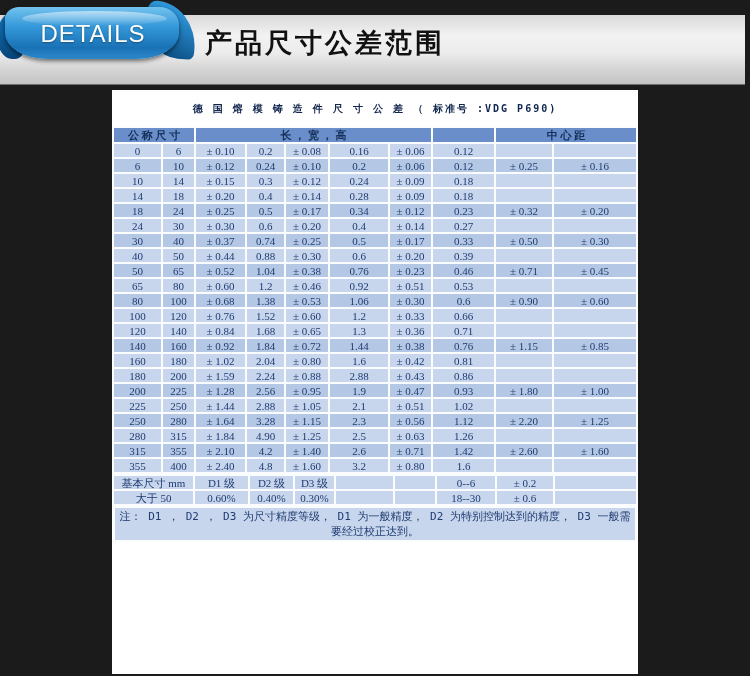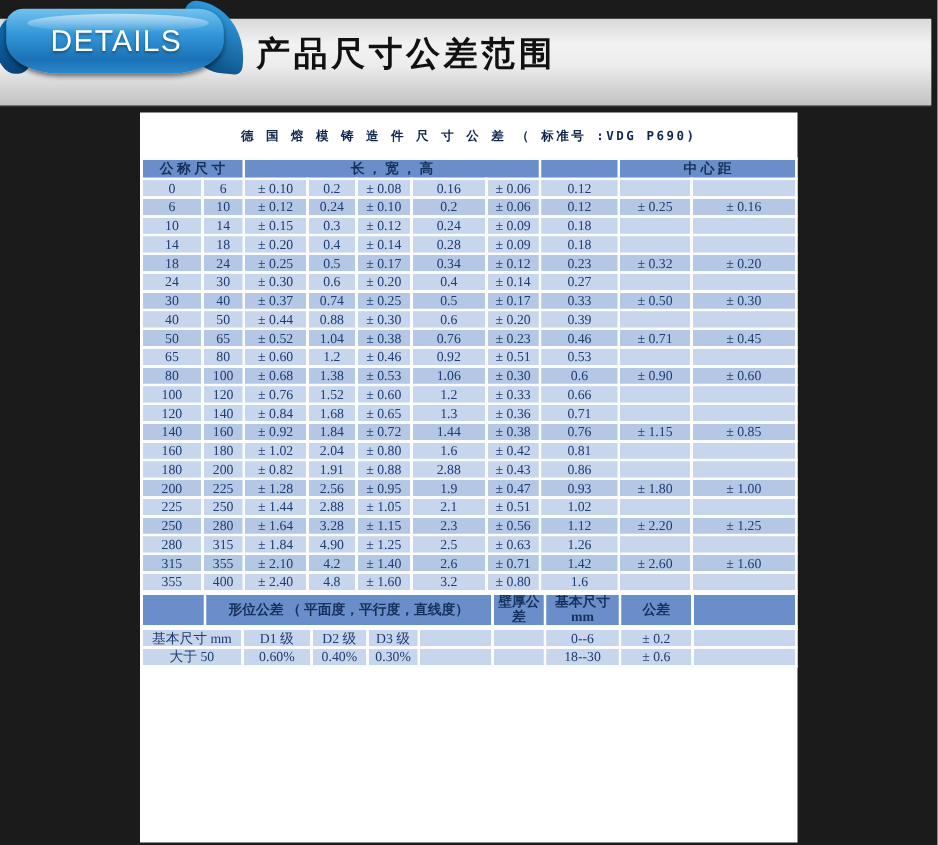"± 0.82" td { text: 0.82 -> 1.59 }
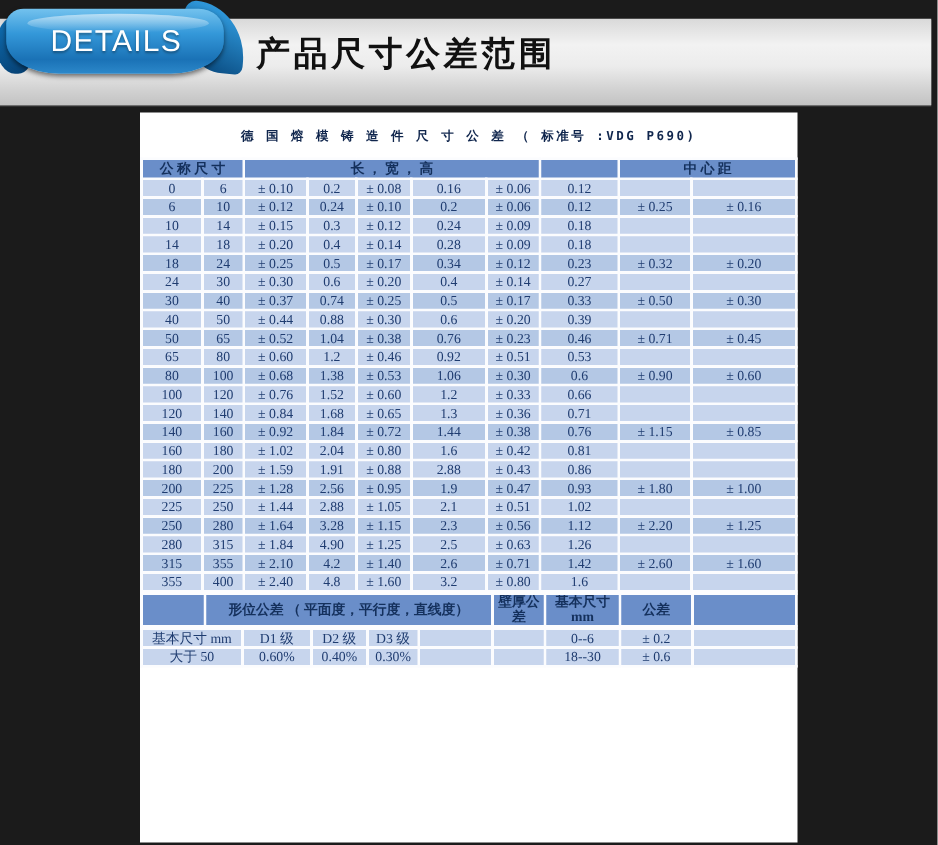"1.91" td { text: 1.91 -> 2.24 }
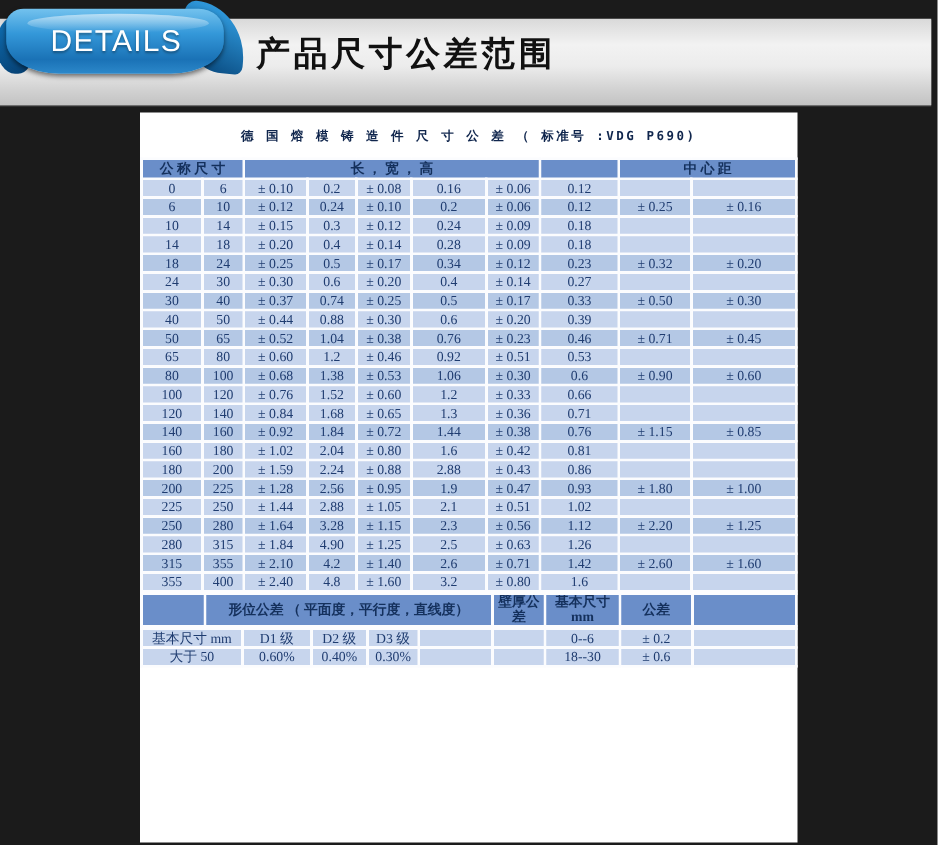"形位公差 （ 平面度，平行度，直线度）" table { html: <table> <colgroup> <col> <col> <col> <col> <col> <col> </colgroup> <tbody> <tr> <th></th> <th>形位公差 （ 平面度，平行度，直线度）</th> <th>壁厚公差</th> <th>基本尺寸 mm</th> <th>公差</th> <th></th> </tr> </tbody> </table> -> none }
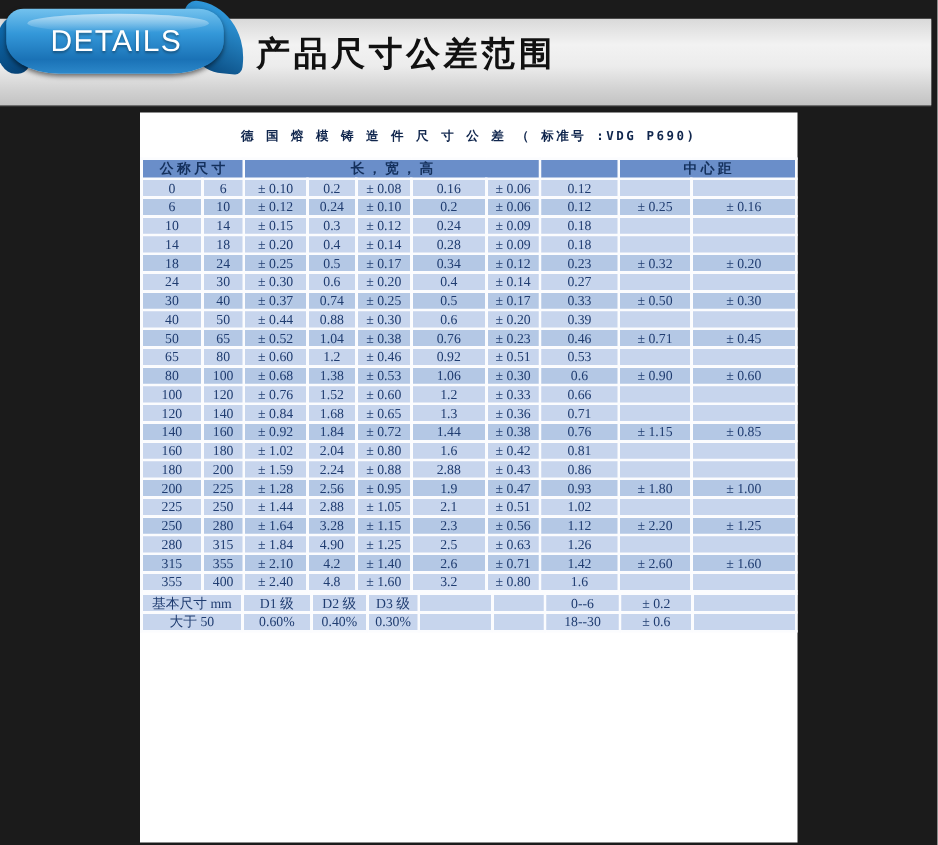"注： D1 ， D2 ，" div.note { html: none -> <div>注： D1 ， D2 ， D3 为尺寸精度等级， D1 为一般精度， D2 为特别控制达到的精度， D3 一般需要经过校正达到。</div> }
